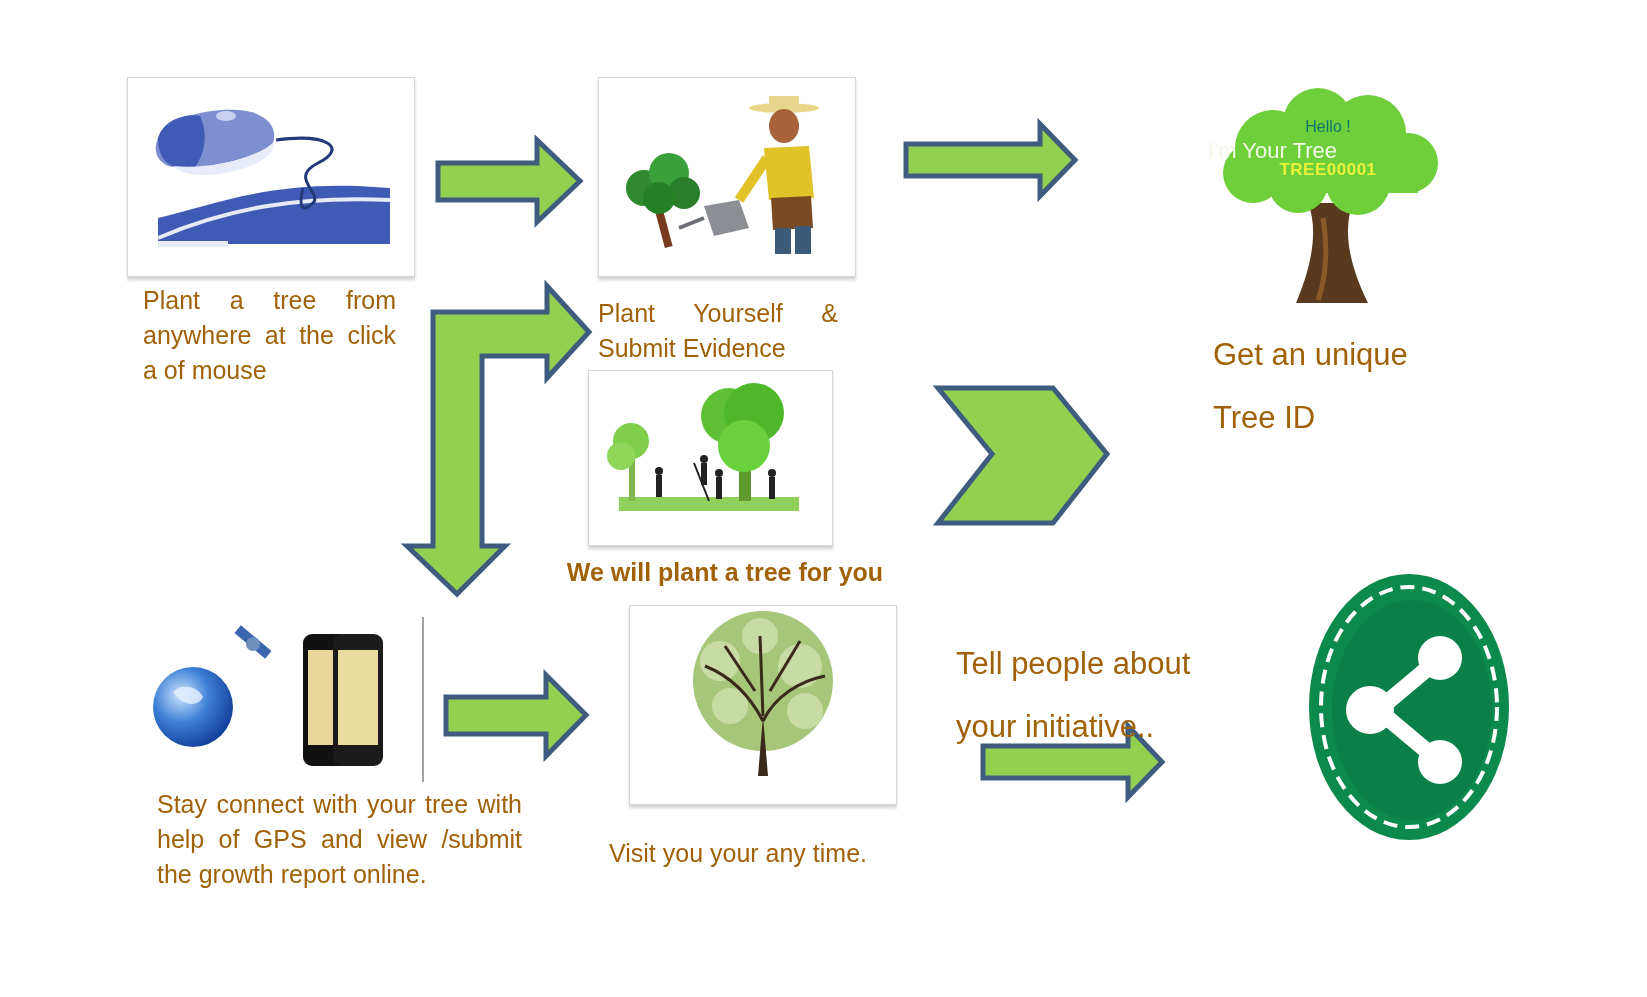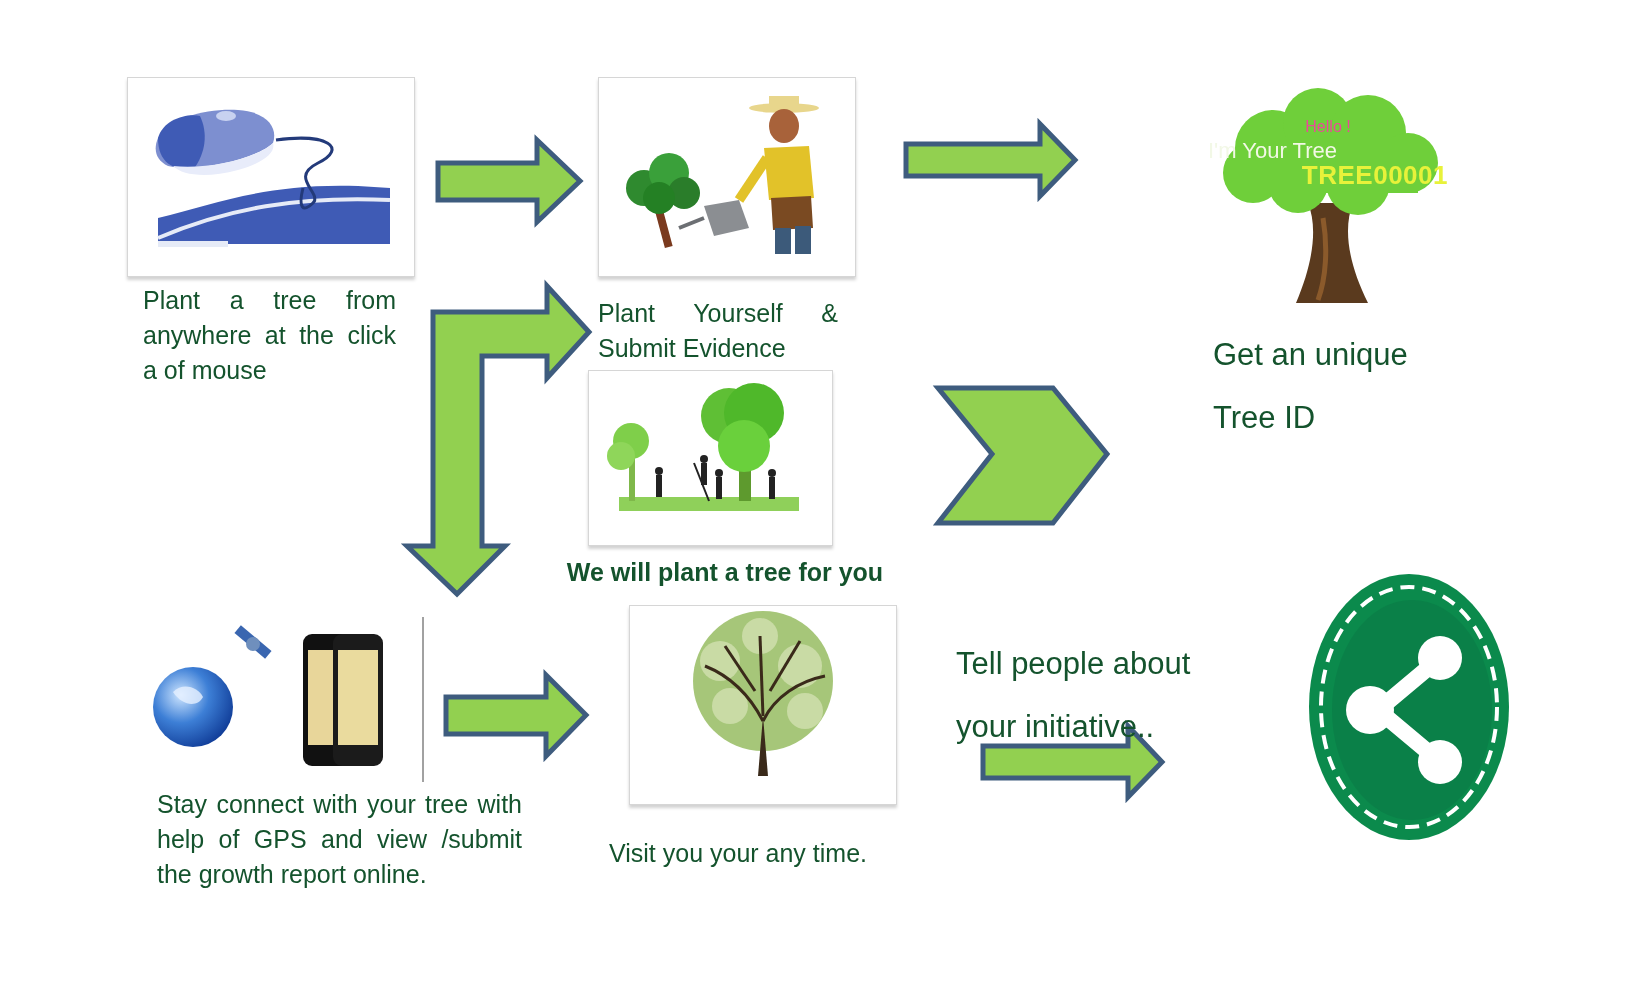"Hello !" div.abs { color: #ec4899 -> #0f766e }
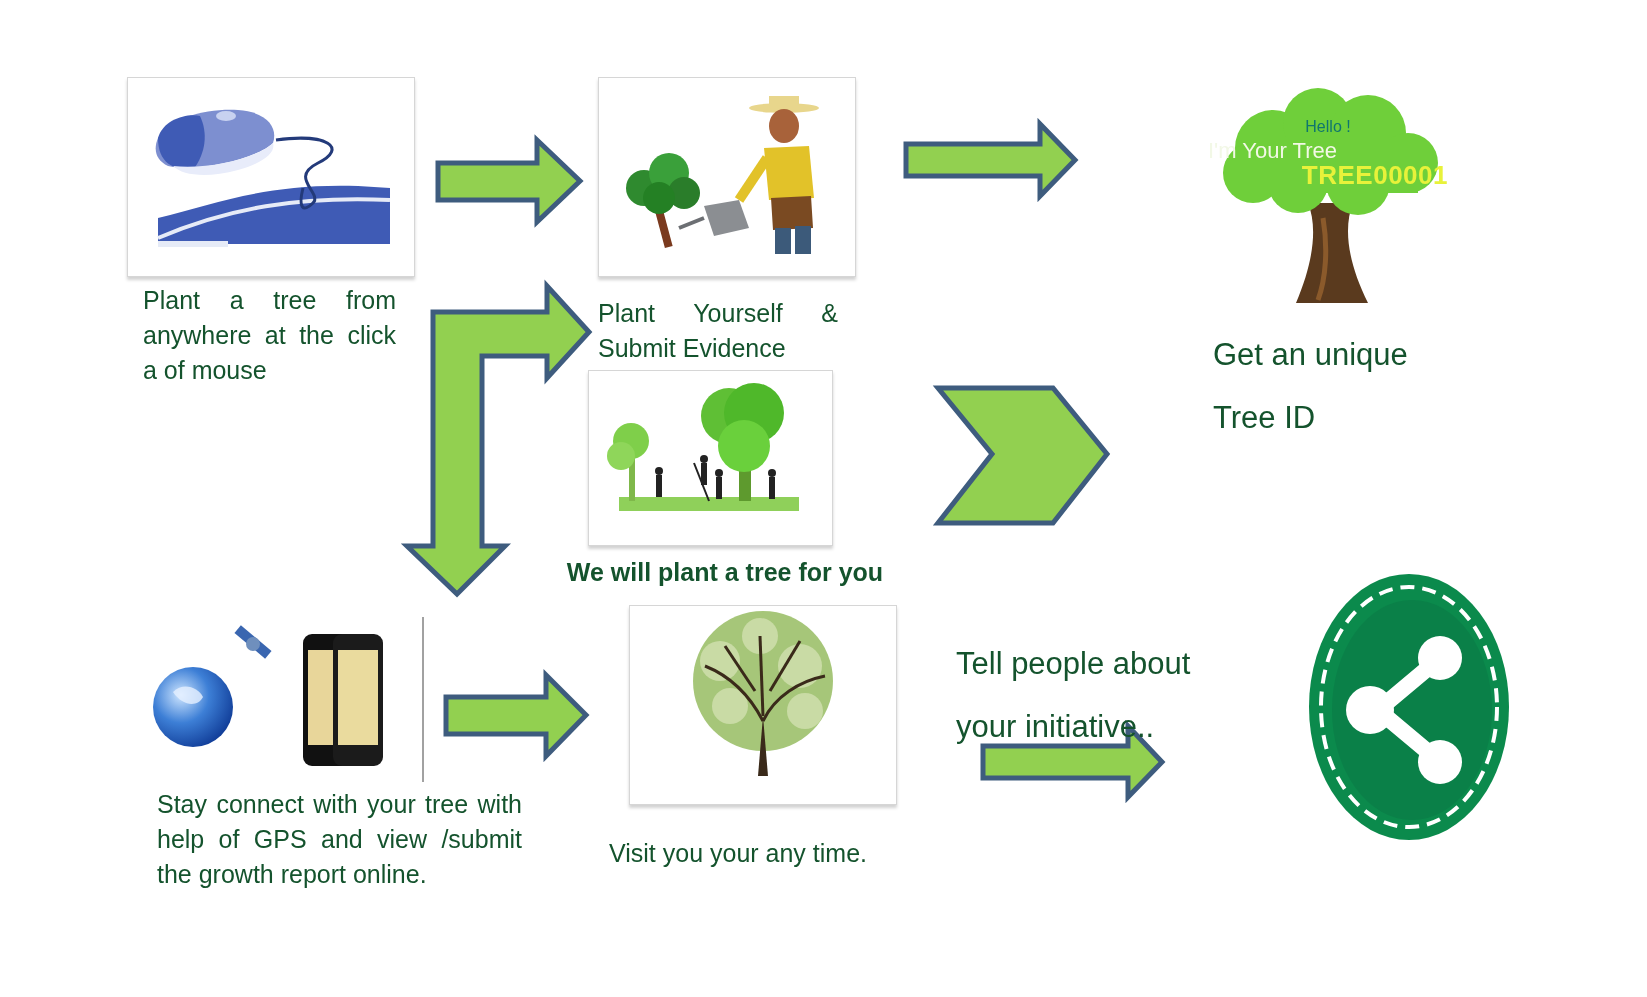"TREE00001" div.abs { font-size: 26px -> 17px; text-align: right -> center }
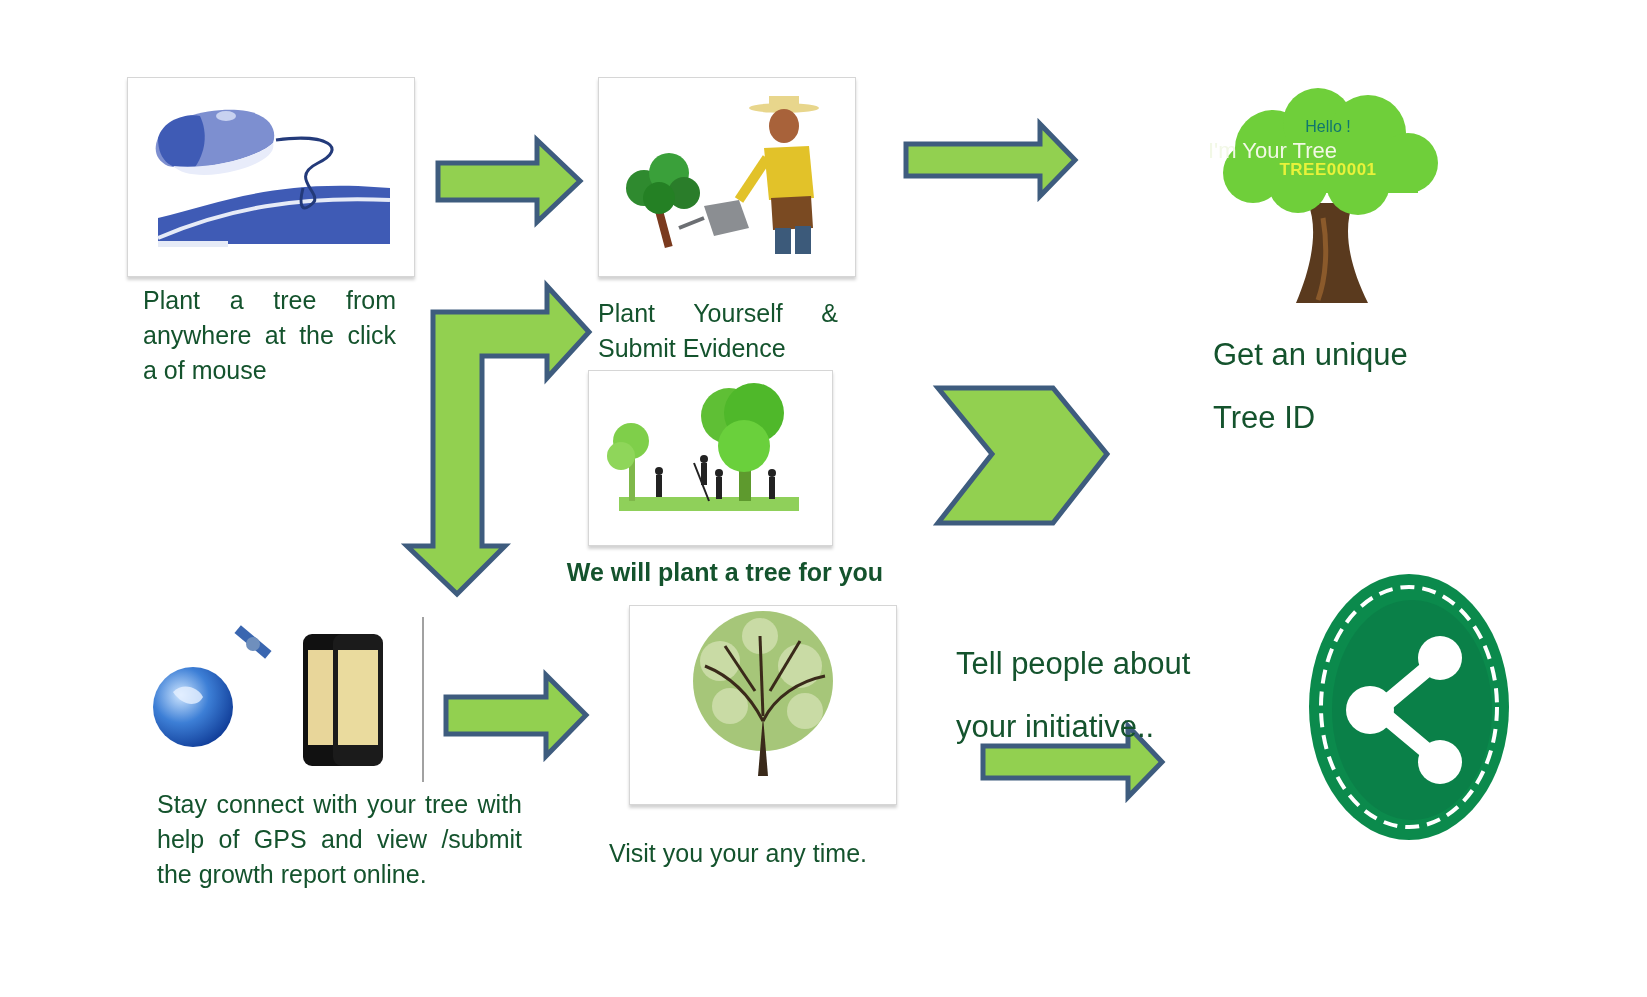"Plant a tree from anywhere" .caption { color: #14532d -> #a16207 }
